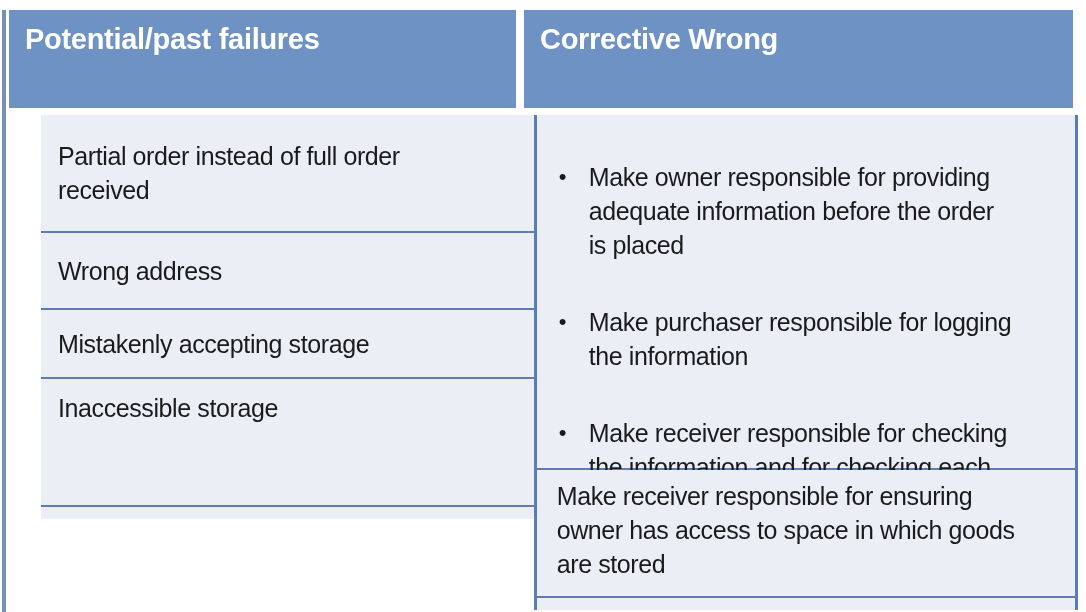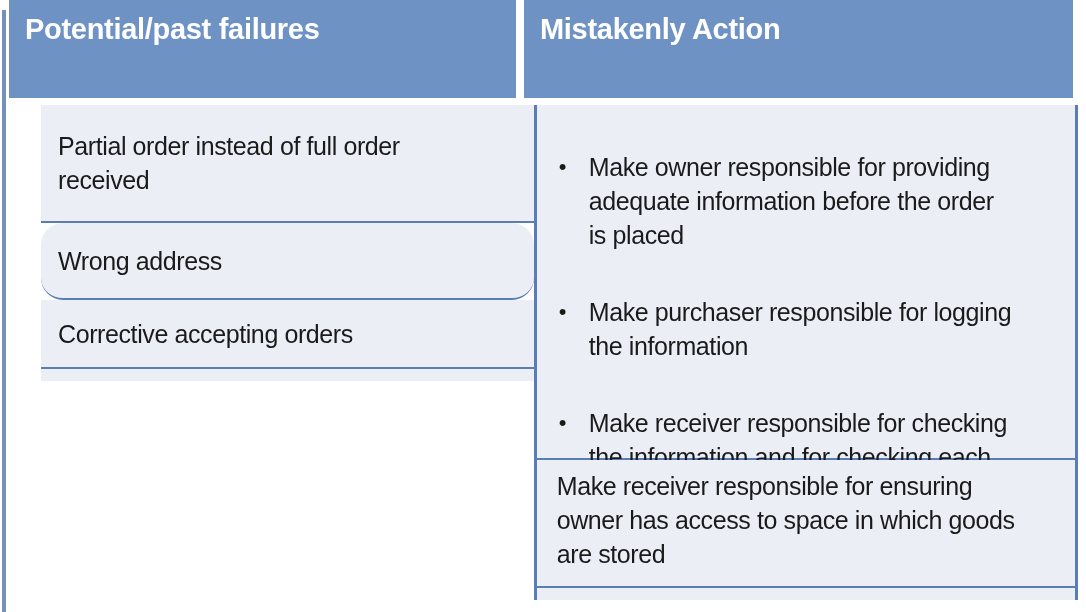"Potential/past failures" .tbl { top: 0 -> 10px }
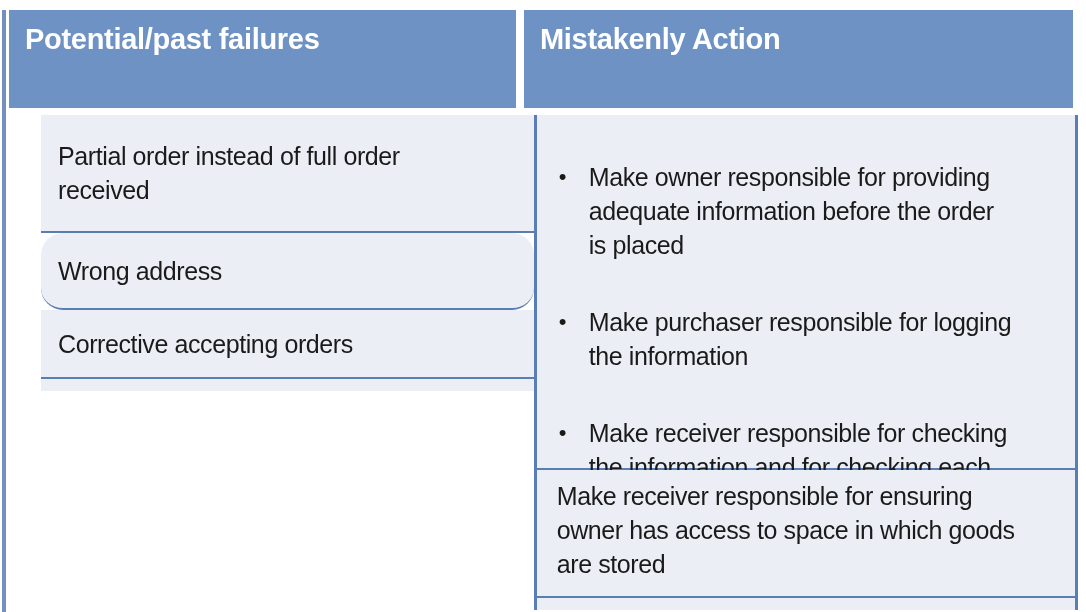"Mistakenly Action" div.hdr-cell { text: Mistakenly Action -> Corrective Wrong }
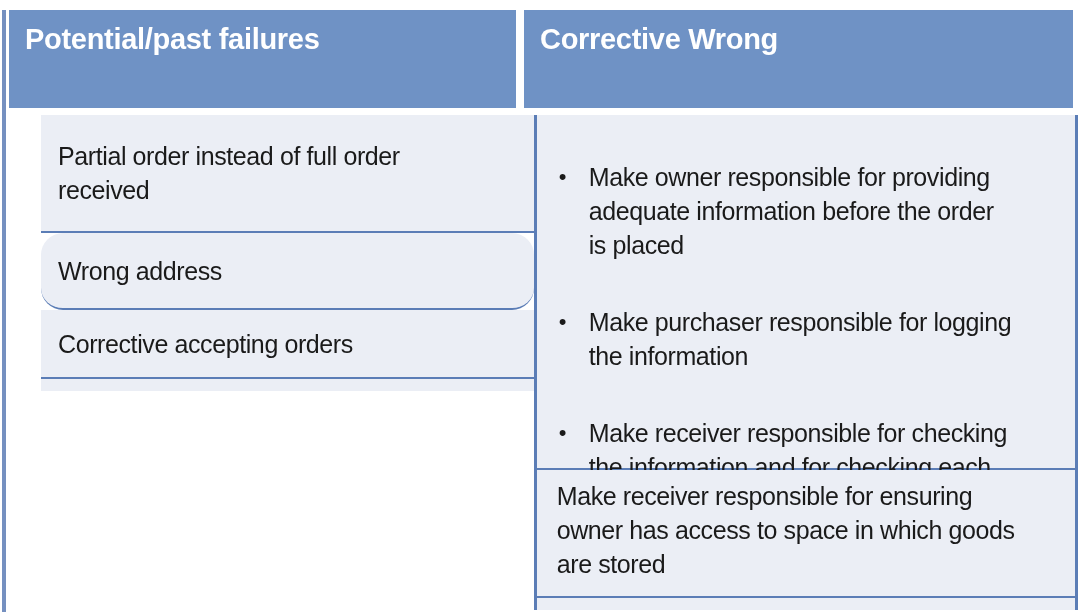"Wrong address" .f2 { border-radius: 22px -> none }
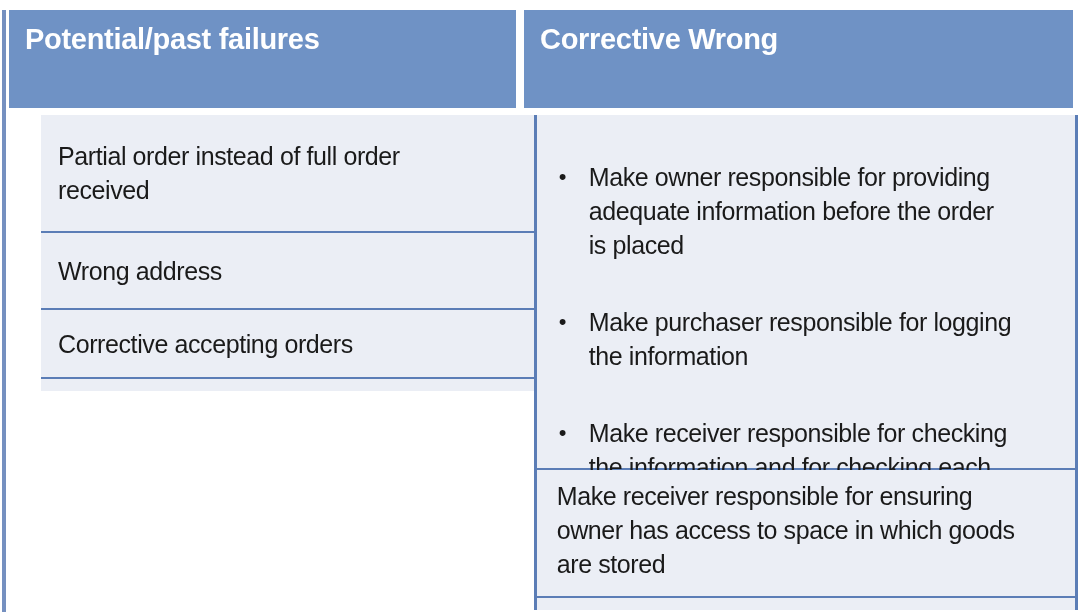"Corrective accepting orders" div.cell { text: Corrective accepting orders -> Mistakenly accepting storage }
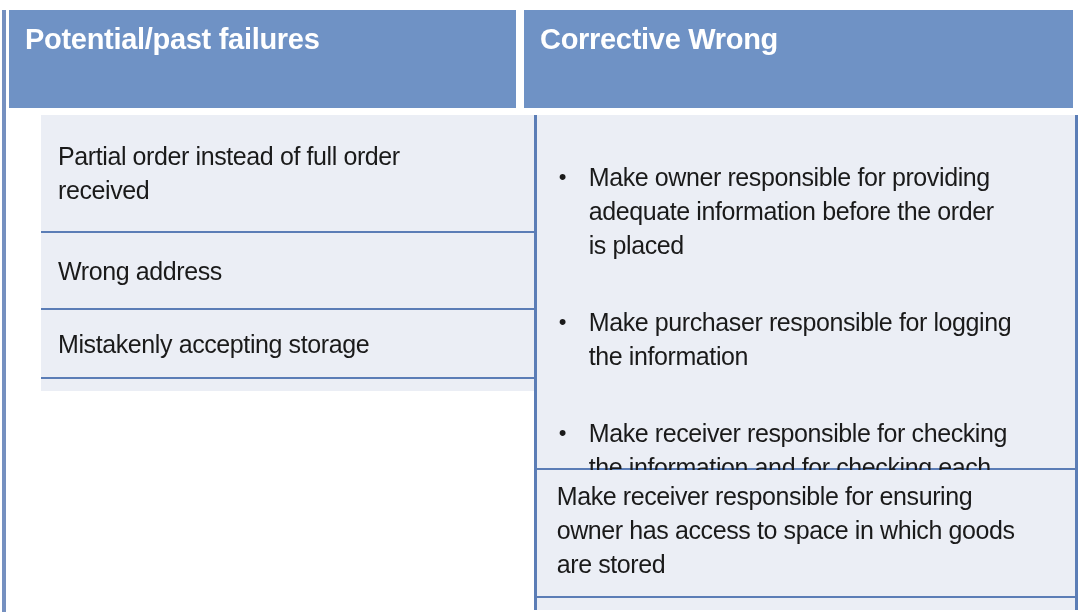"Inaccessible storage" div.cell { html: none -> <div>Inaccessible storage</div> }
